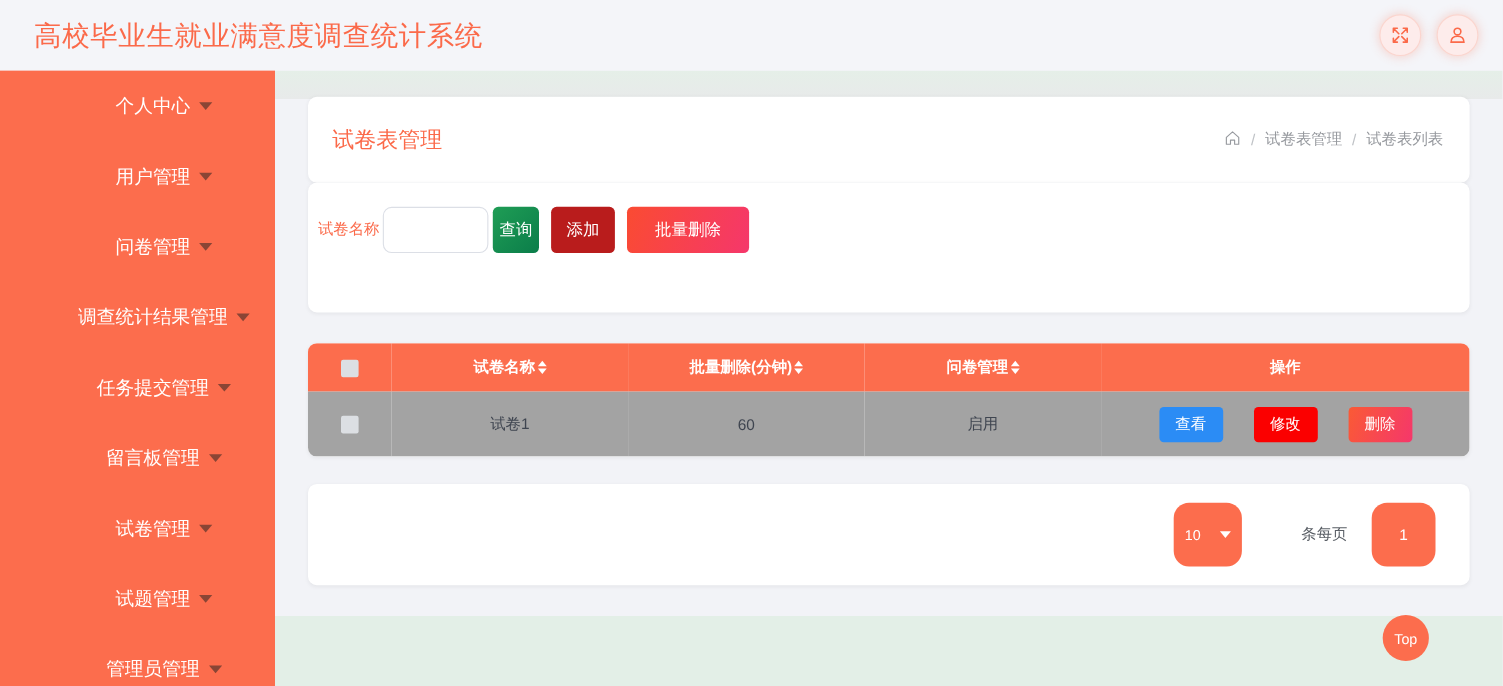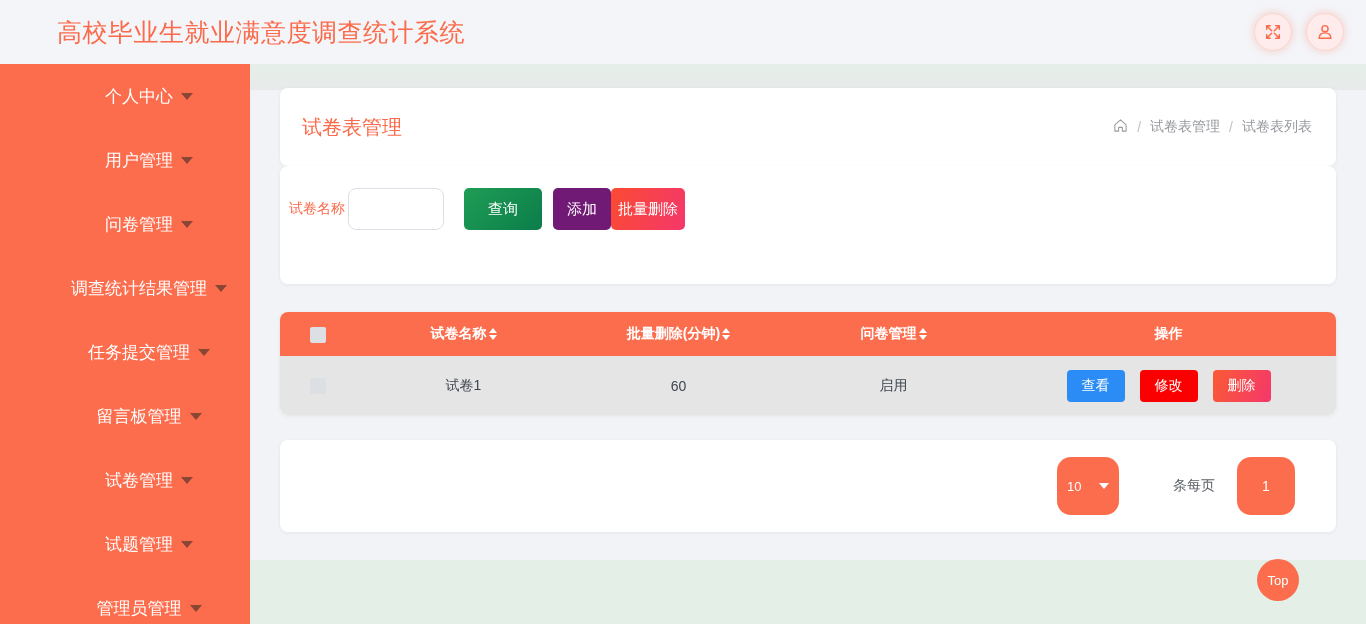"高校毕业生就业满意度调查统计系统" .app-title { margin-left: 57px -> 31px }
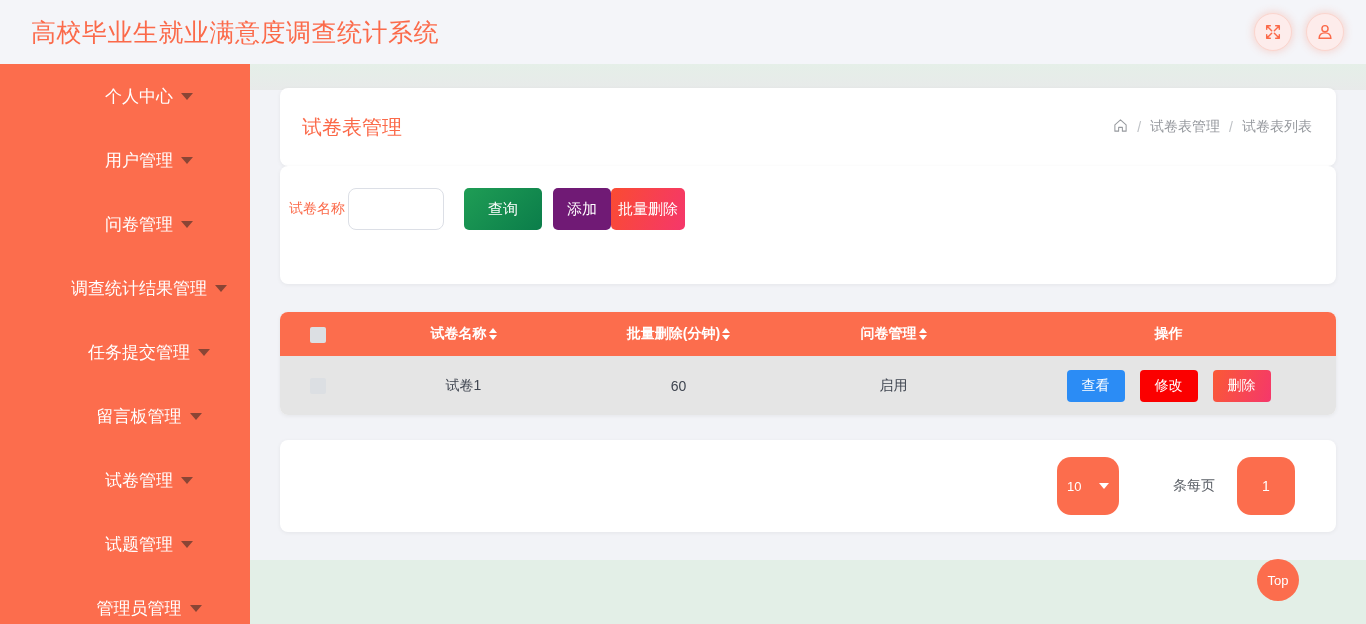"查询" .btn-query { margin-left: 20px -> 4px; width: 78px -> 42px }
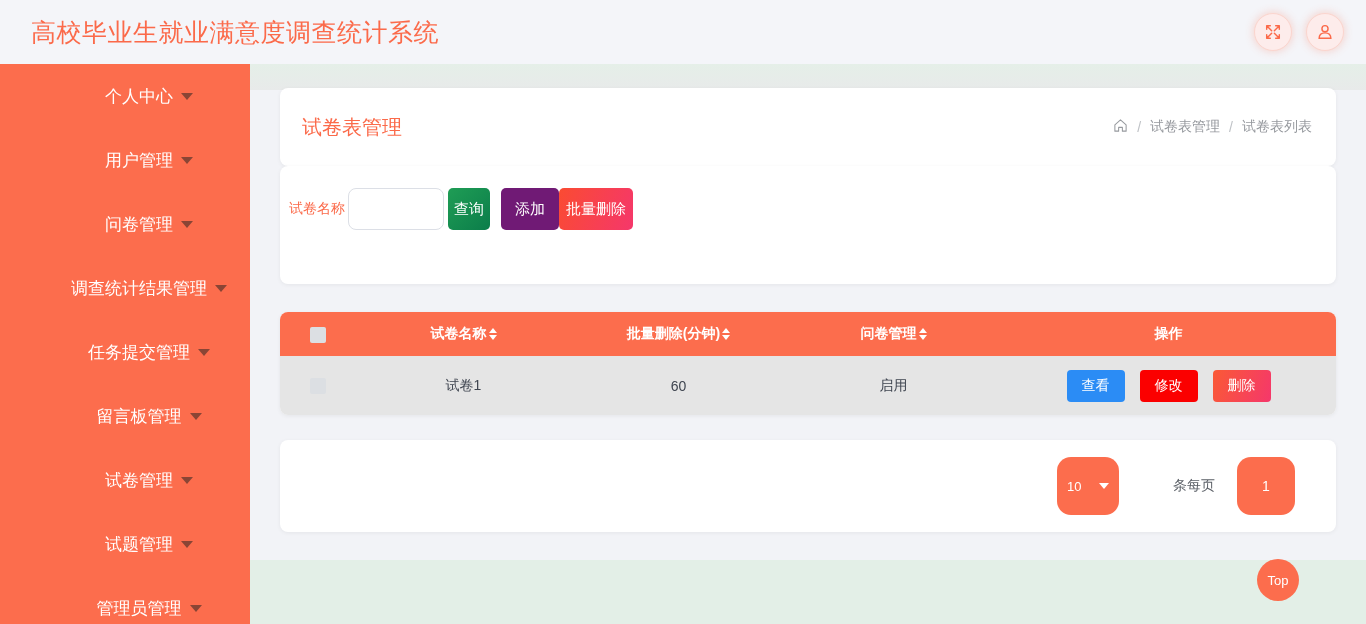"添加" .btn-add { background: #701a75 -> #b91c1c }
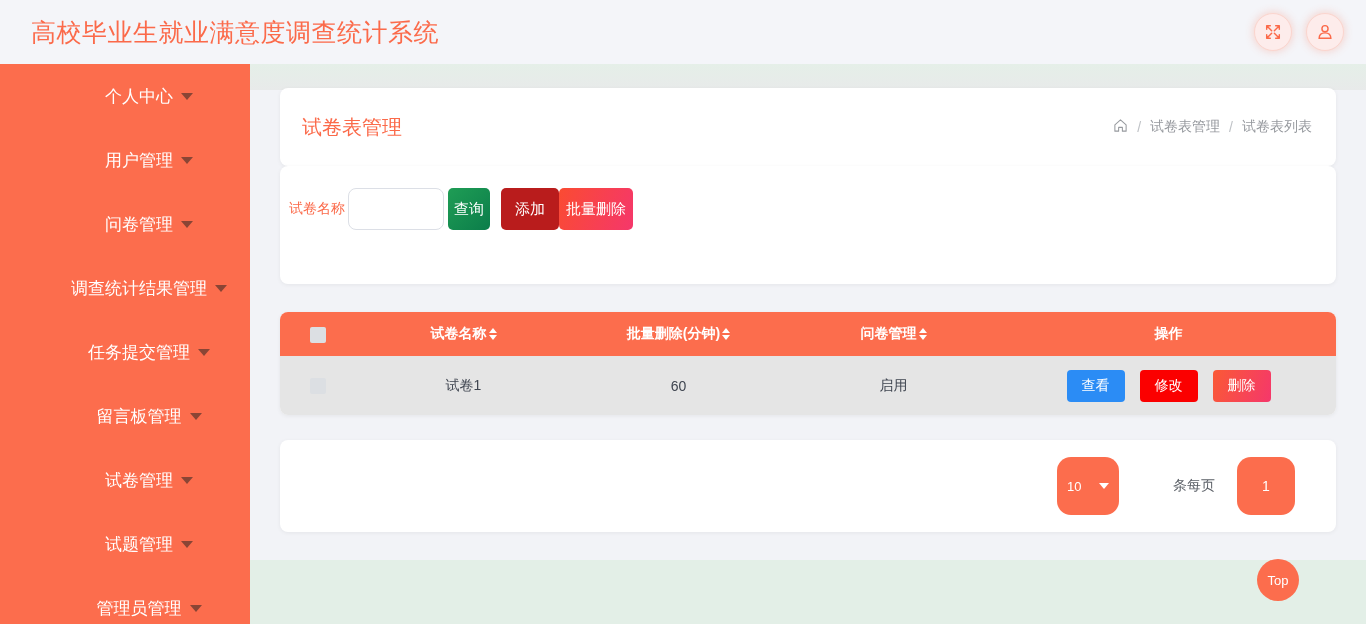"批量删除" .btn-batch { margin-left: none -> 11px; width: 74px -> 111px }
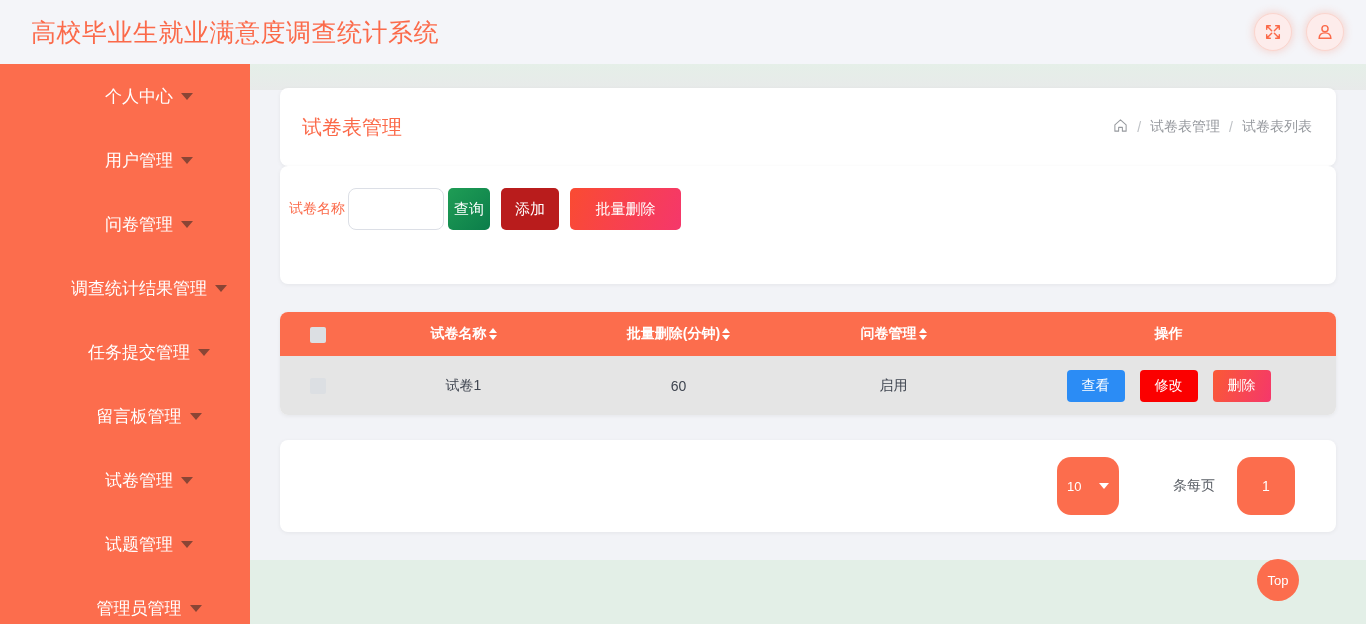"试卷1" tbody td { background: #e5e5e5 -> #a3a3a3 }
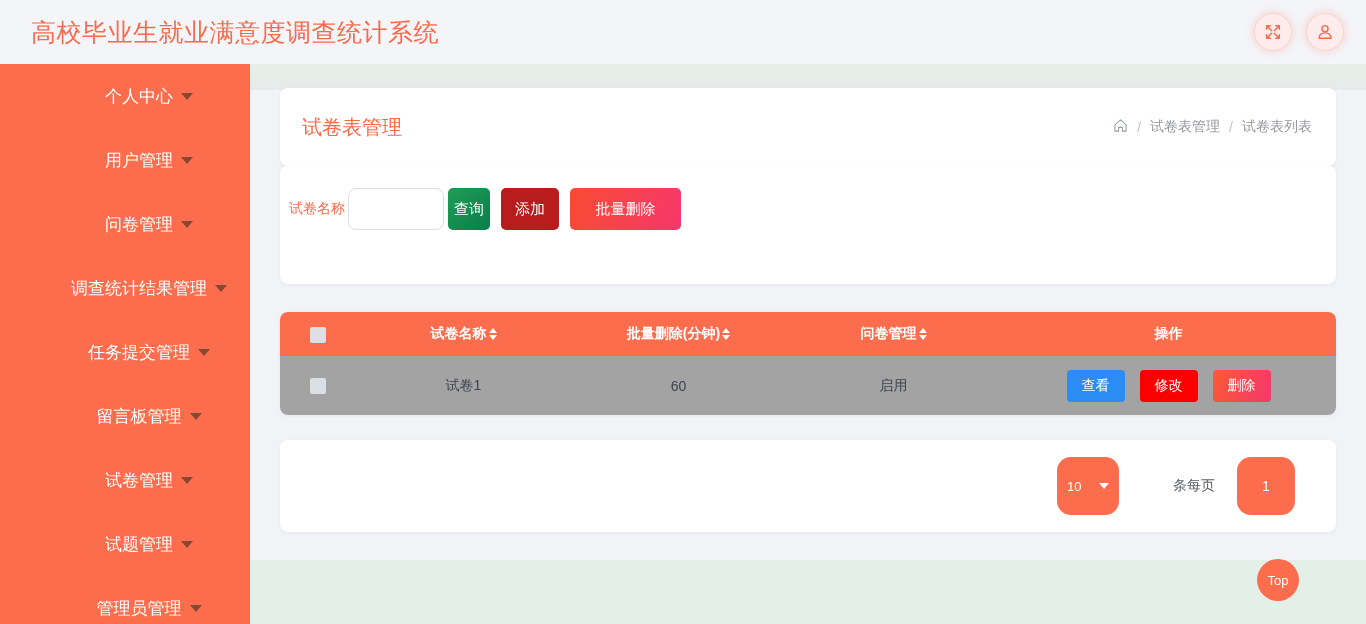"查看" .ops { gap: 15px -> 28px }
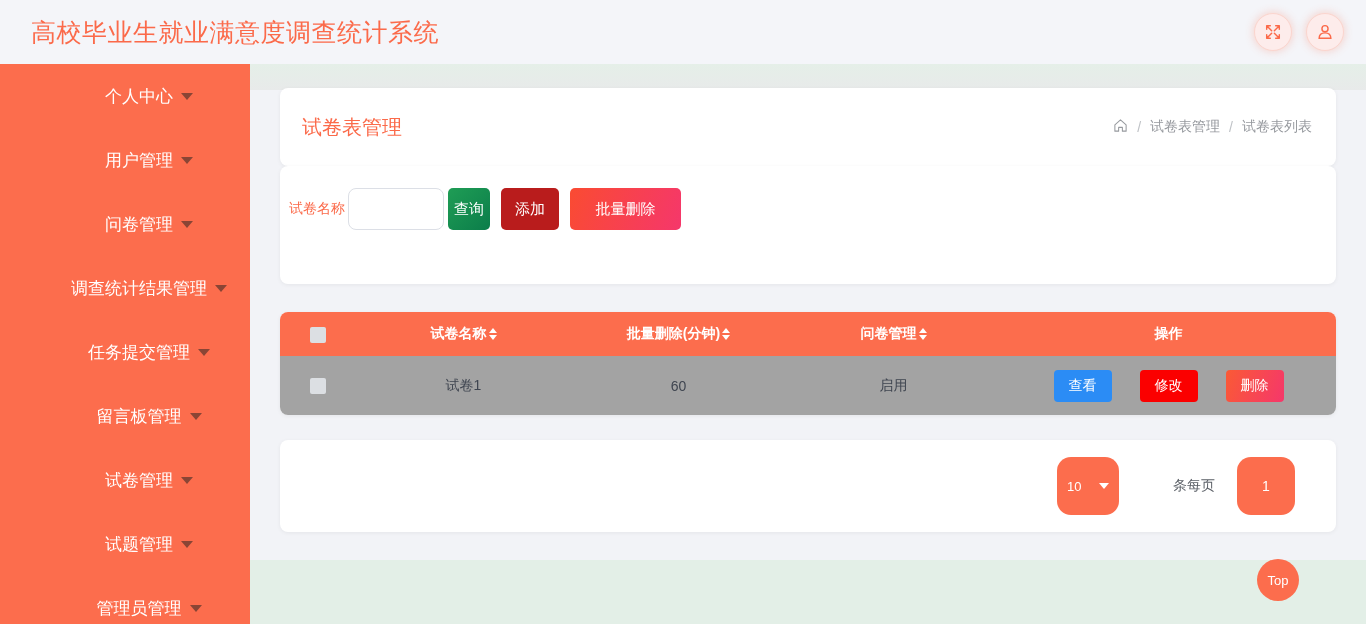"10" .pagecard { padding-right: 41px -> 31px }
